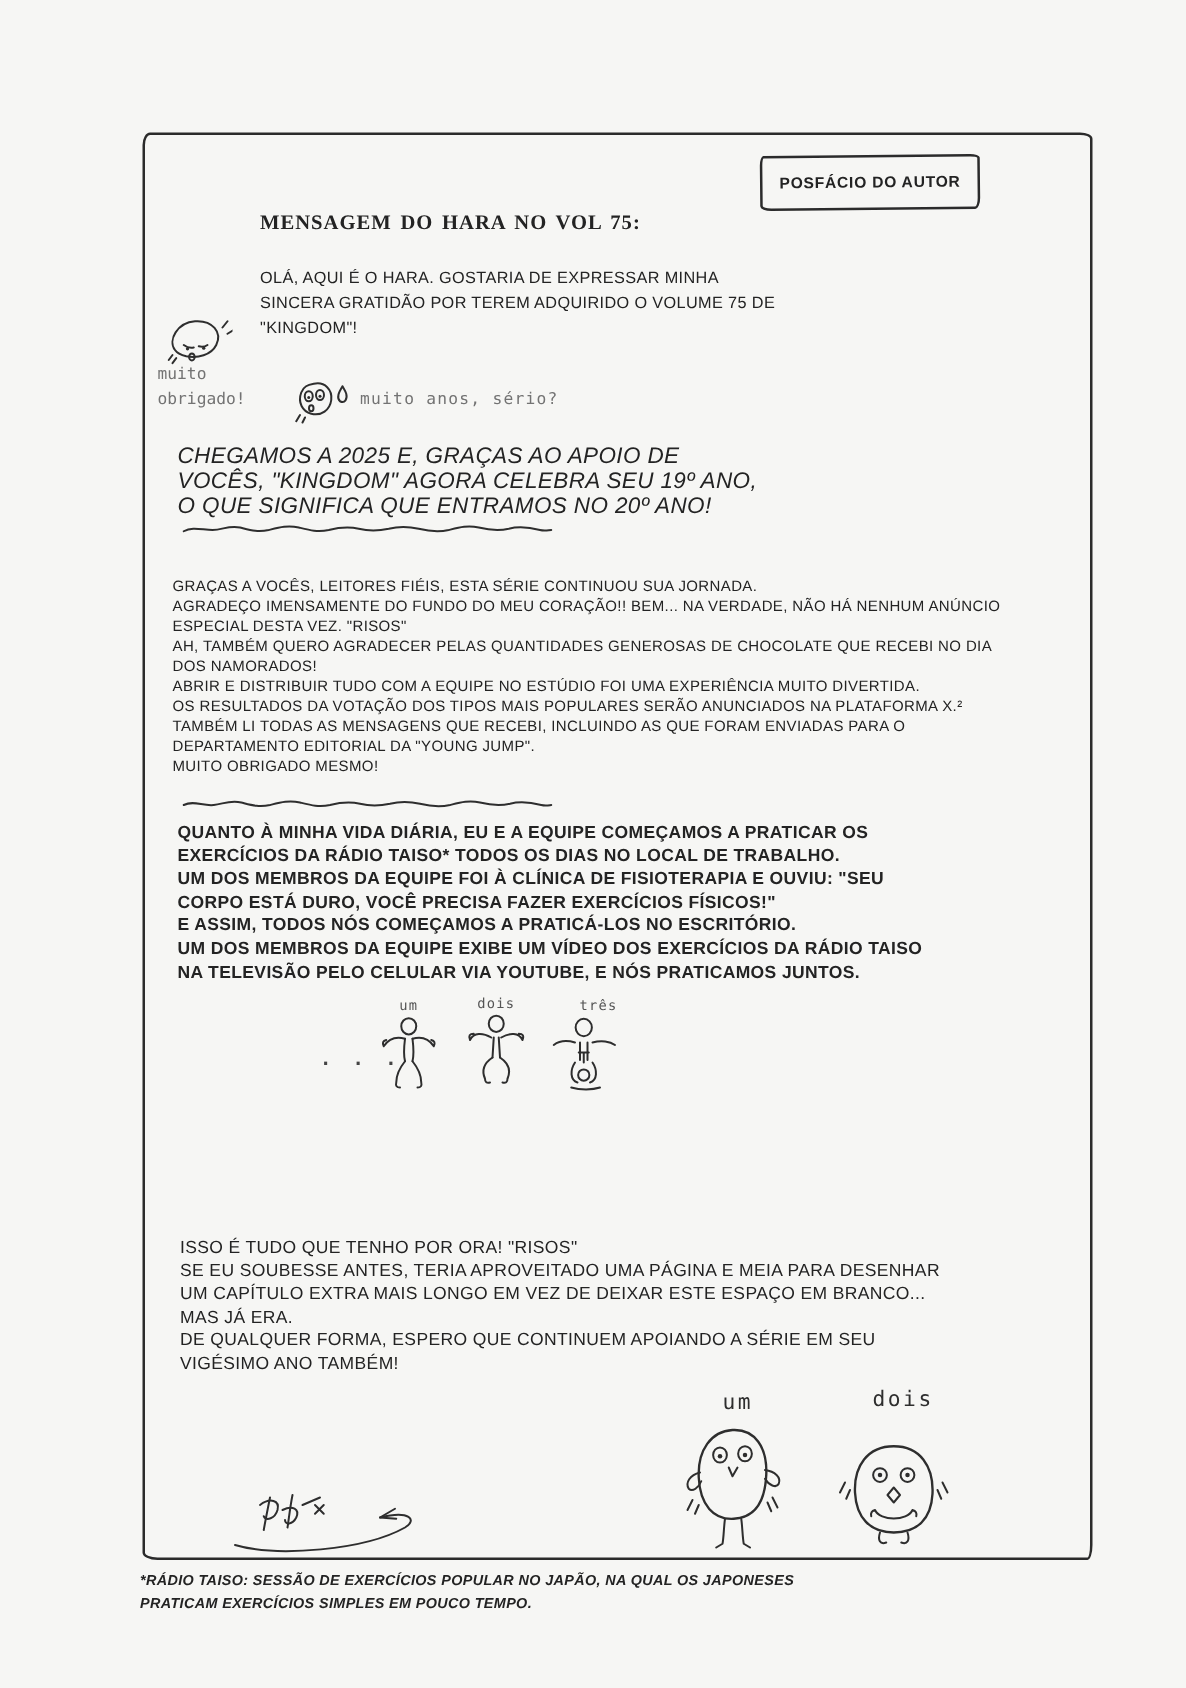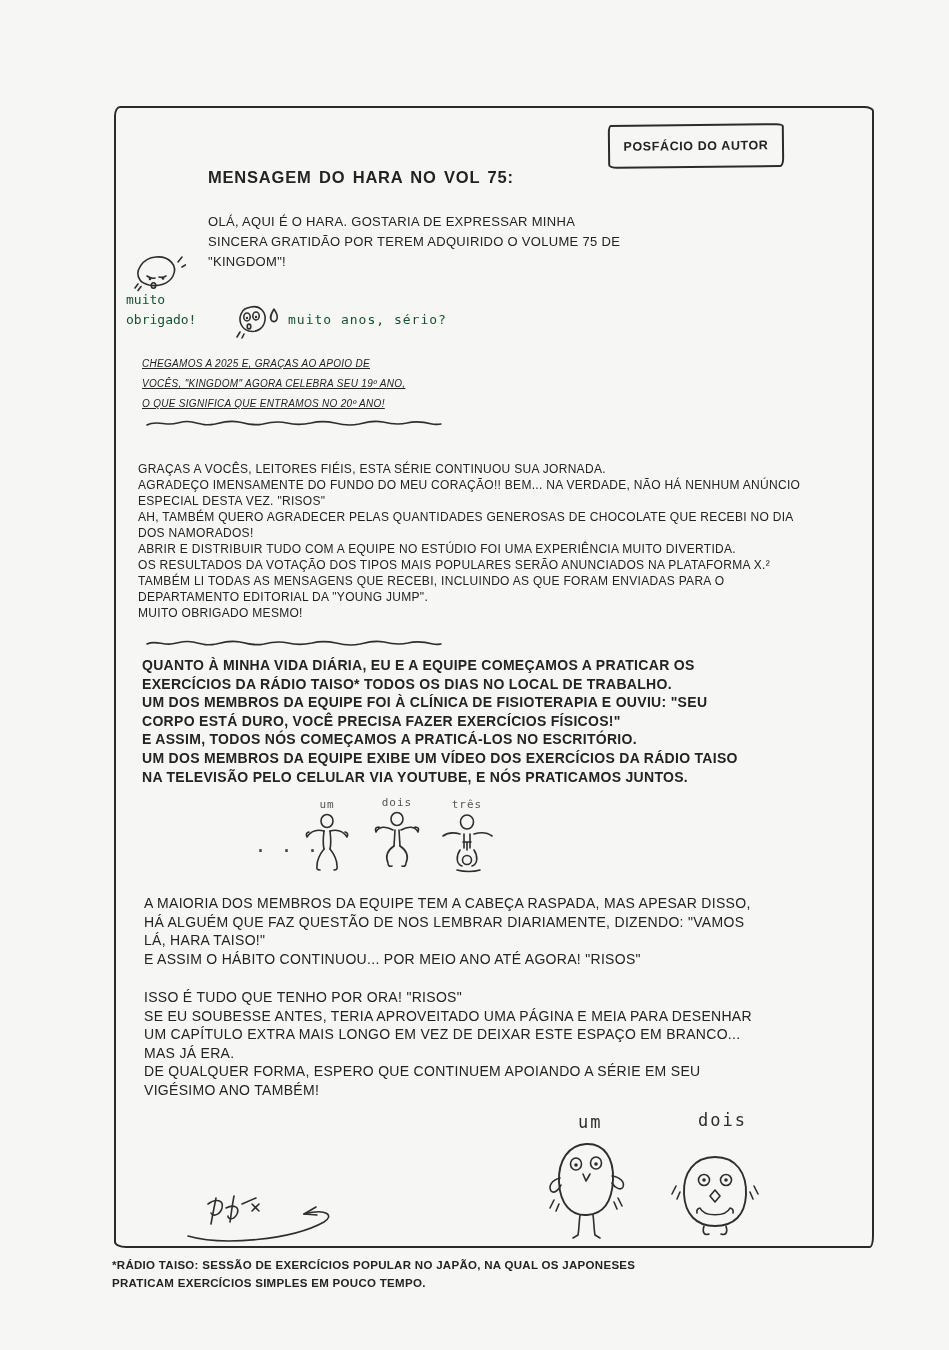"MENSAGEM DO HARA NO VOL" .title { font-family: none -> Liberation Serif, serif }
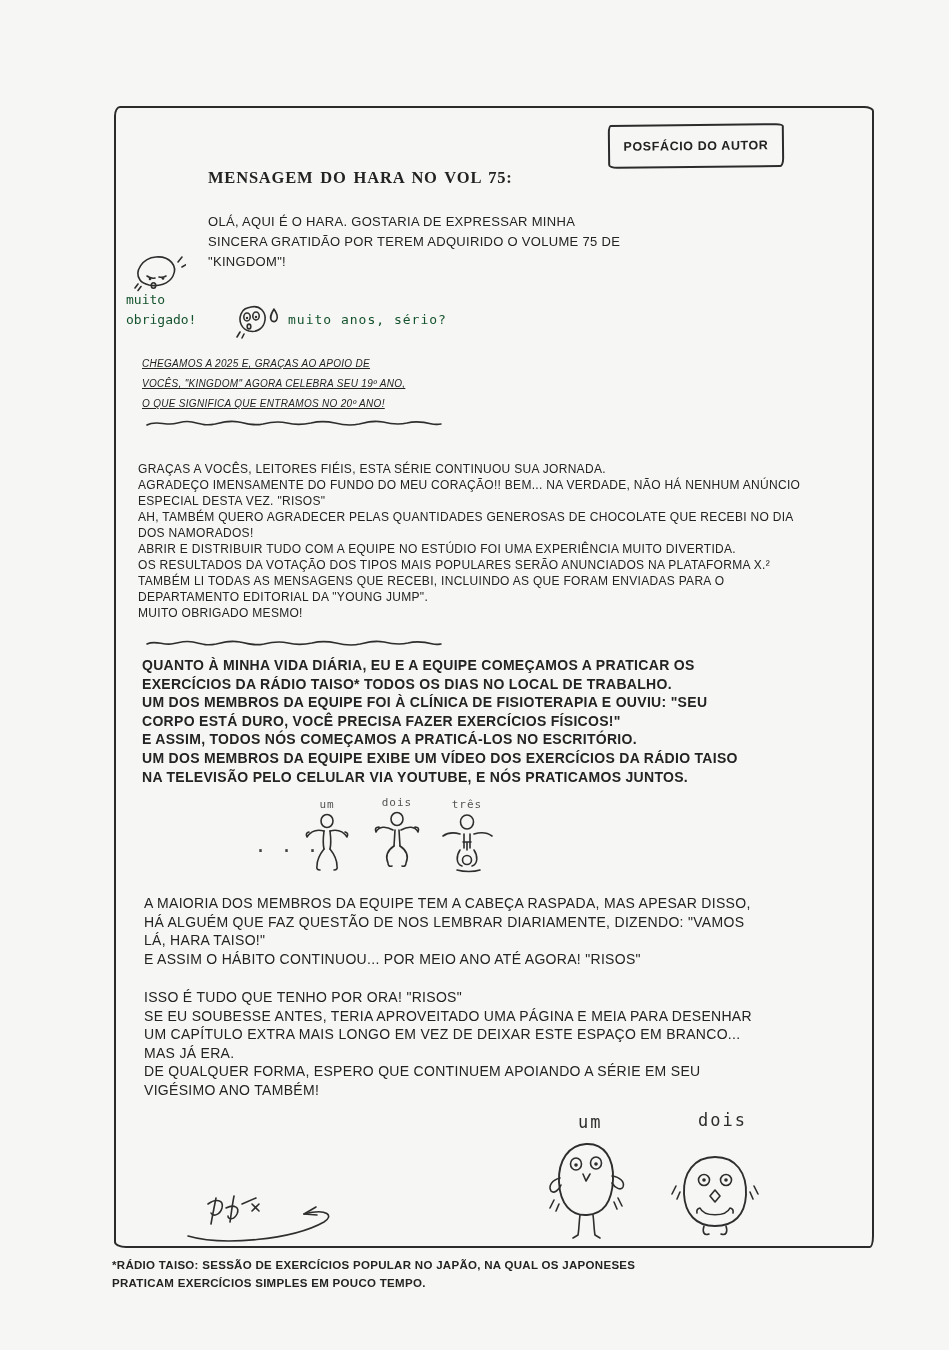"muito" .hand { color: #14532d -> #737373 }
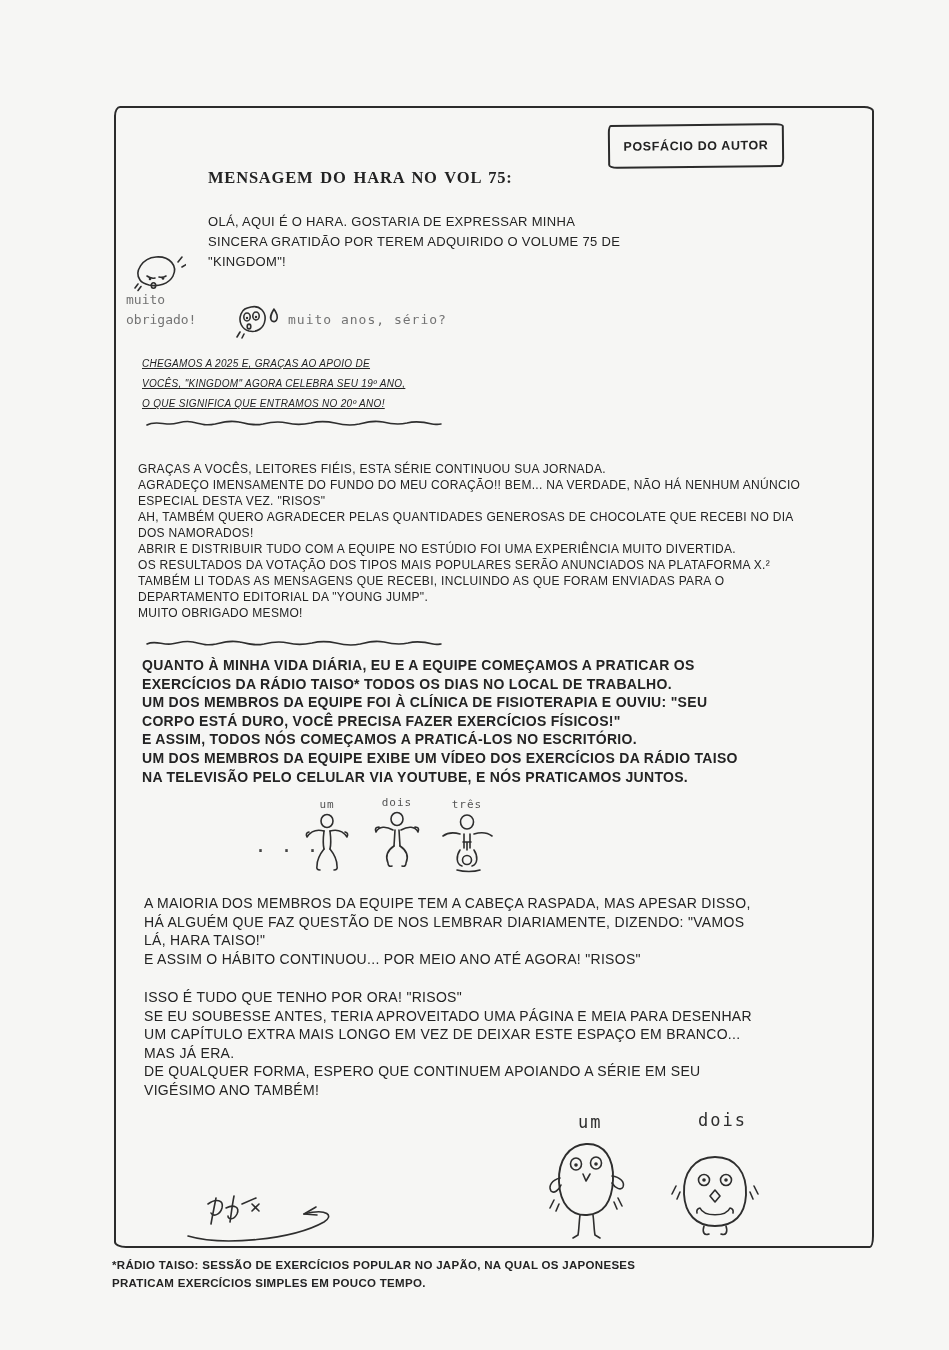"CHEGAMOS A 2025 E, GRAÇAS" .p-anniversary { font-size: 10px -> 18px; text-decoration: underline -> none }
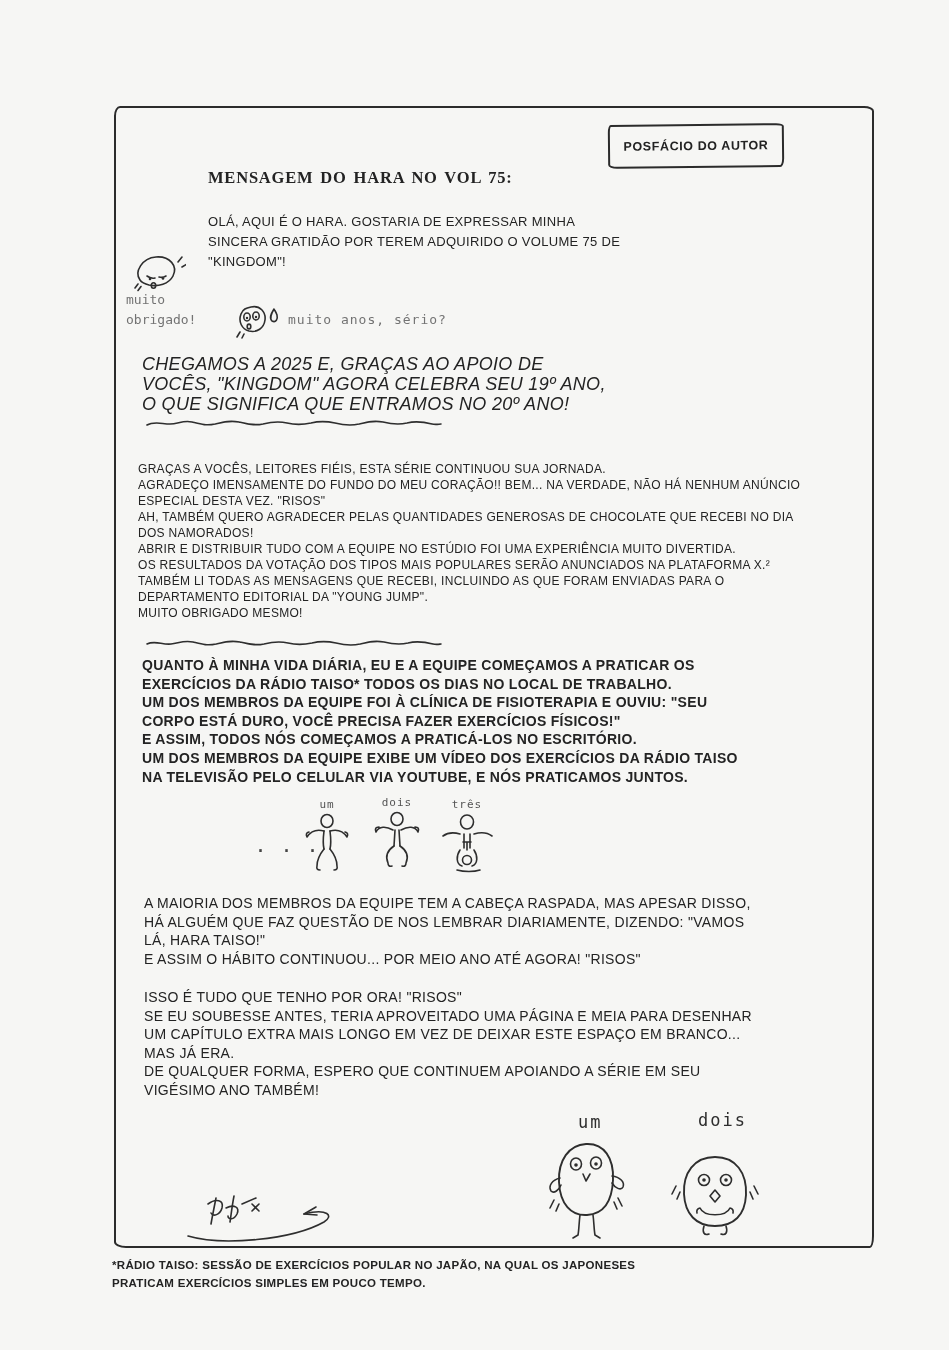"três" .ex-f3 { text-align: none -> right }
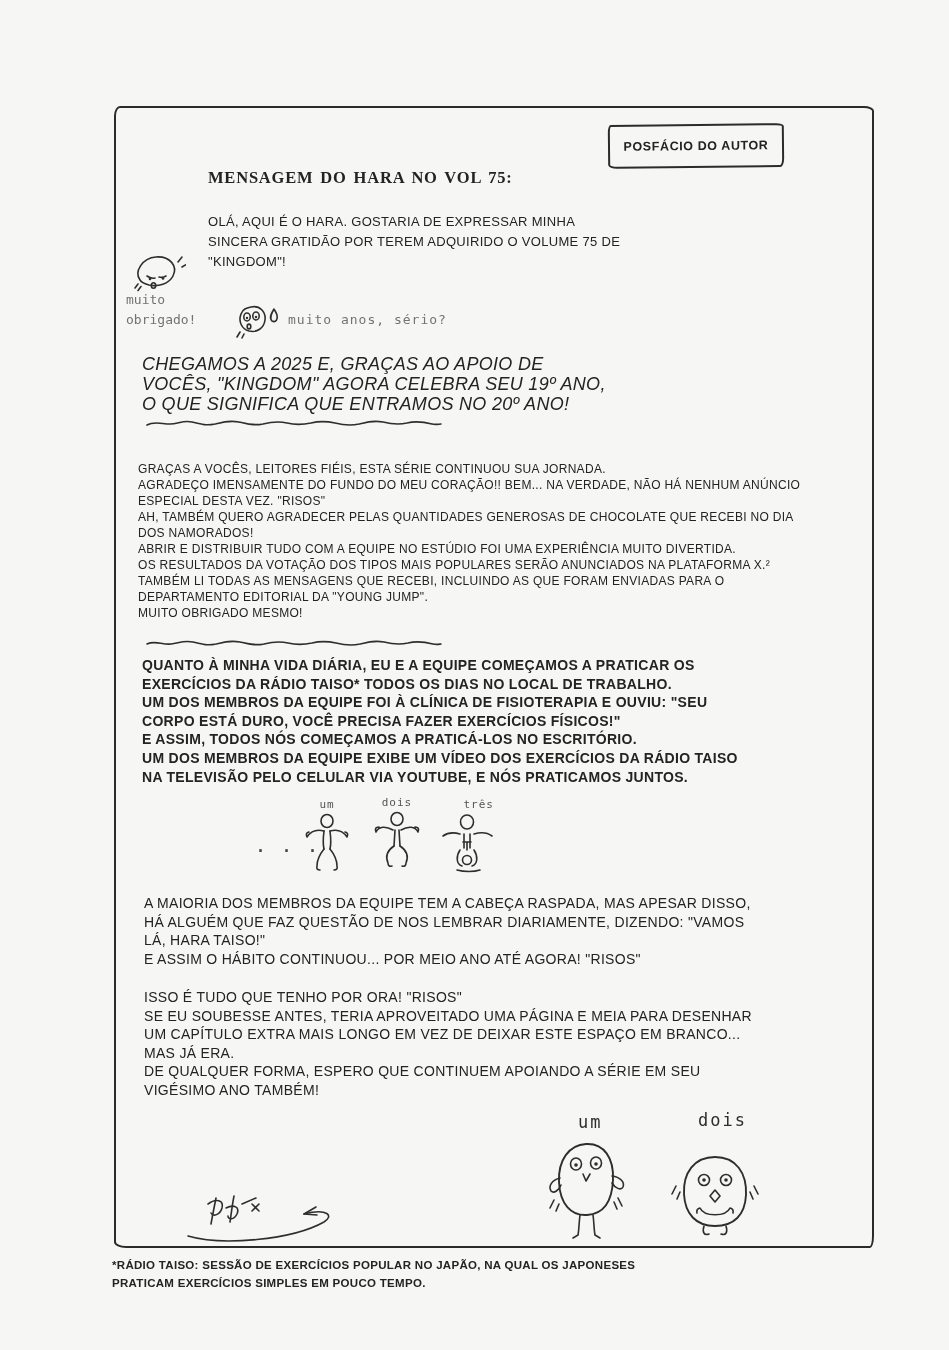"A MAIORIA DOS MEMBROS DA" div.abs { html: <div>A MAIORIA DOS MEMBROS DA EQUIPE TEM A CABEÇA RASPADA, MAS APESAR DISSO, HÁ ALGUÉM QUE FAZ QUESTÃO DE NOS LEMBRAR DIARIAMENTE, DIZENDO: "VAMOS LÁ, HARA TAISO!" E ASSIM O HÁBITO CONTINUOU... POR MEIO ANO ATÉ AGORA! "RISOS"</div> -> none }
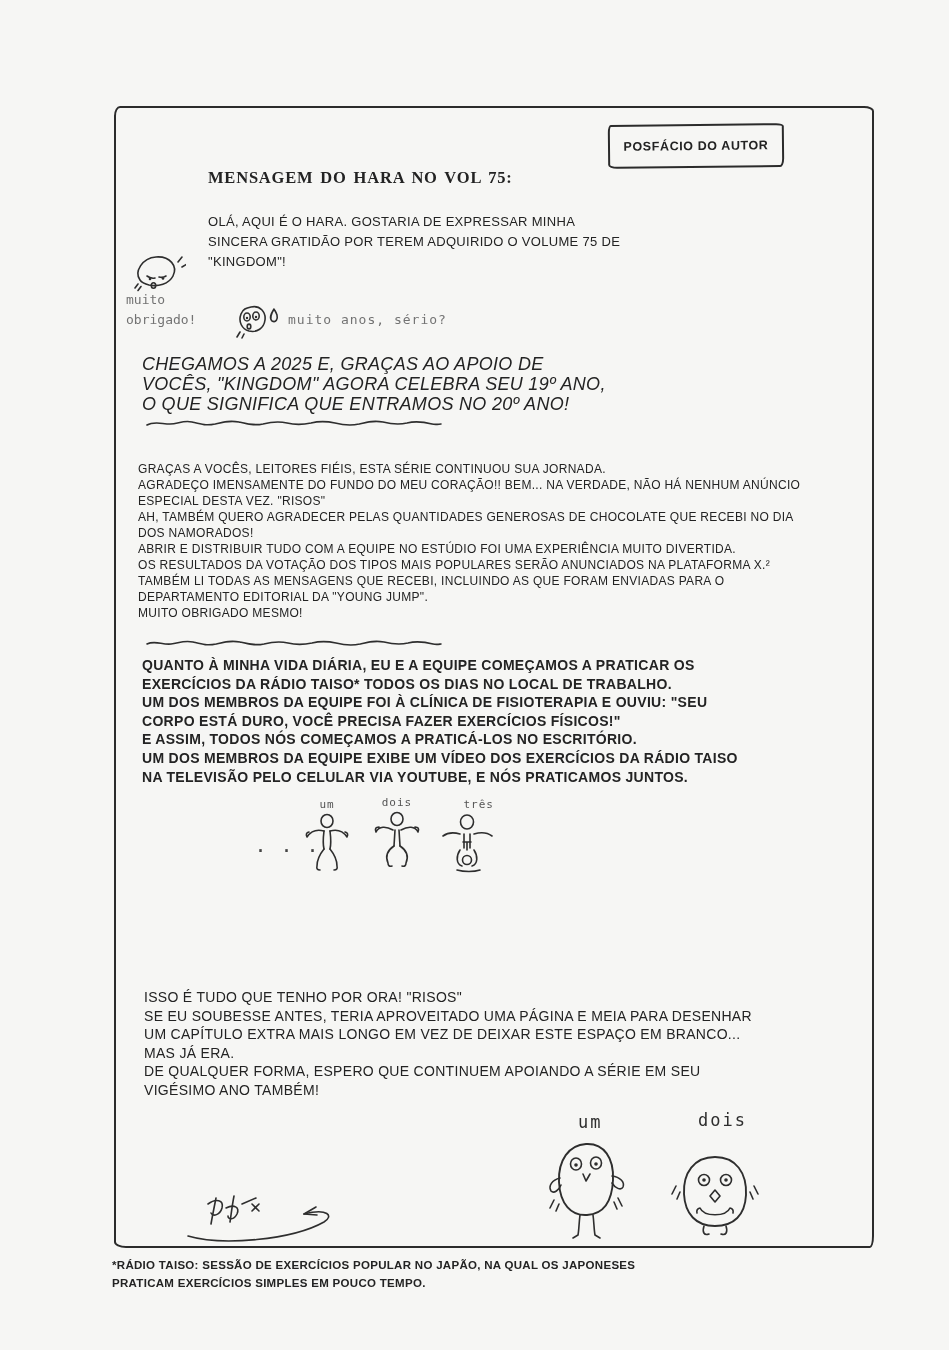"*RÁDIO TAISO: SESSÃO DE EXERCÍCIOS" .footnote { font-style: none -> italic }
